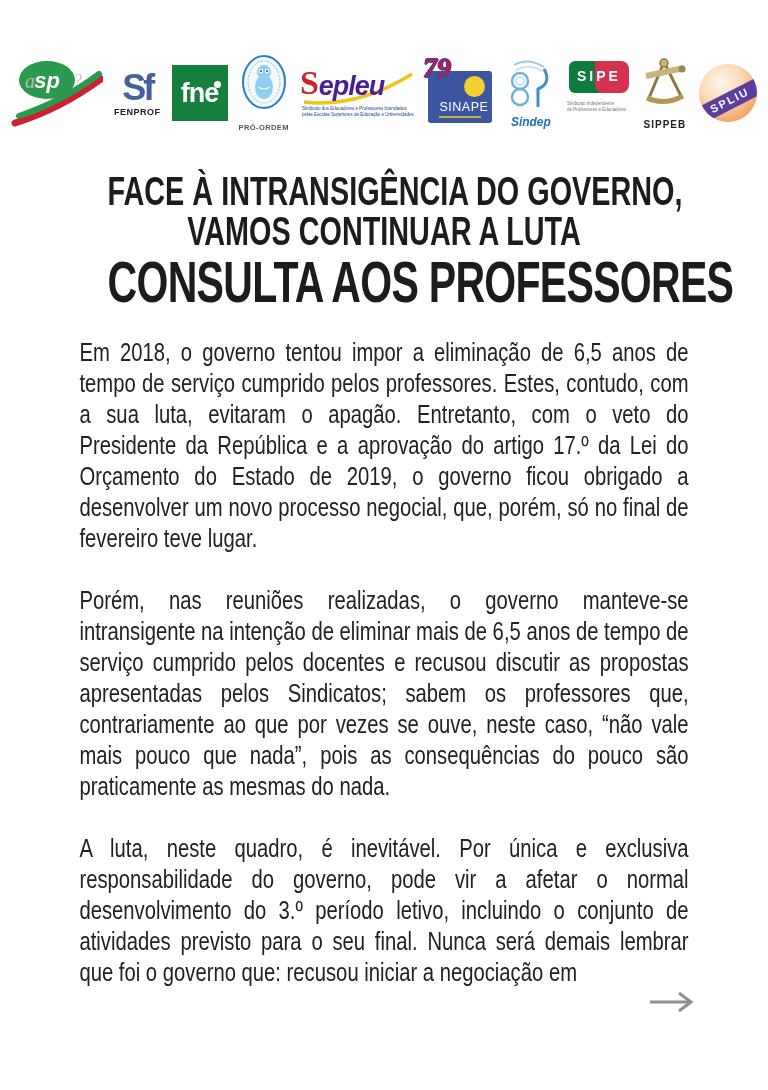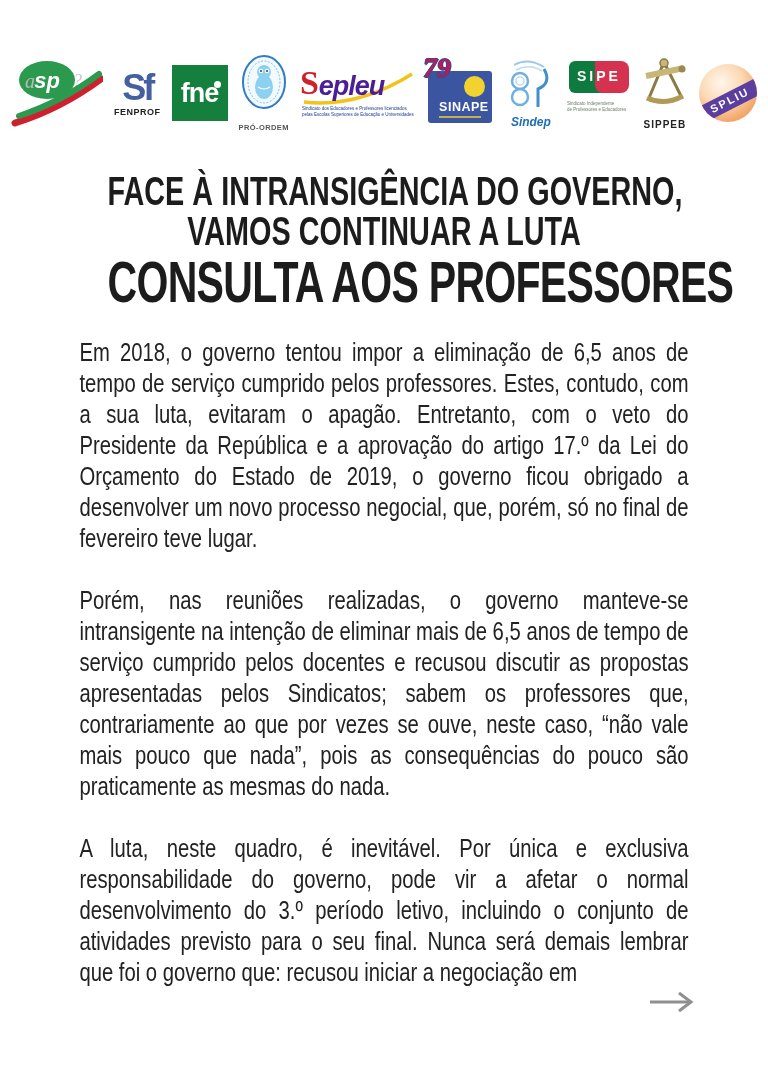"SINAPE" .sinape-label { font-weight: bold -> normal }
